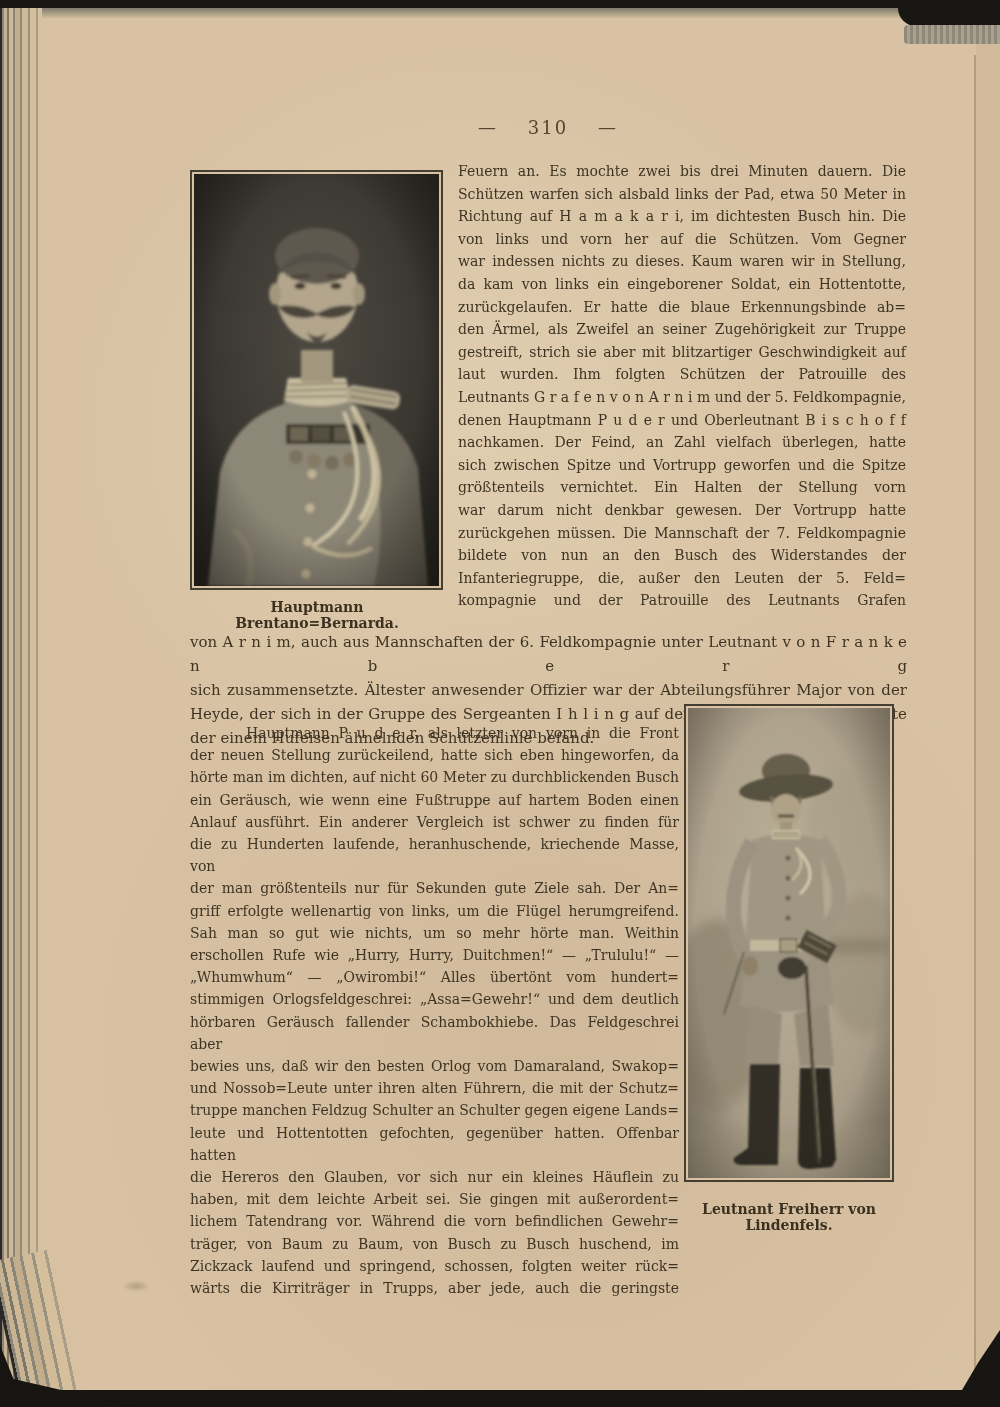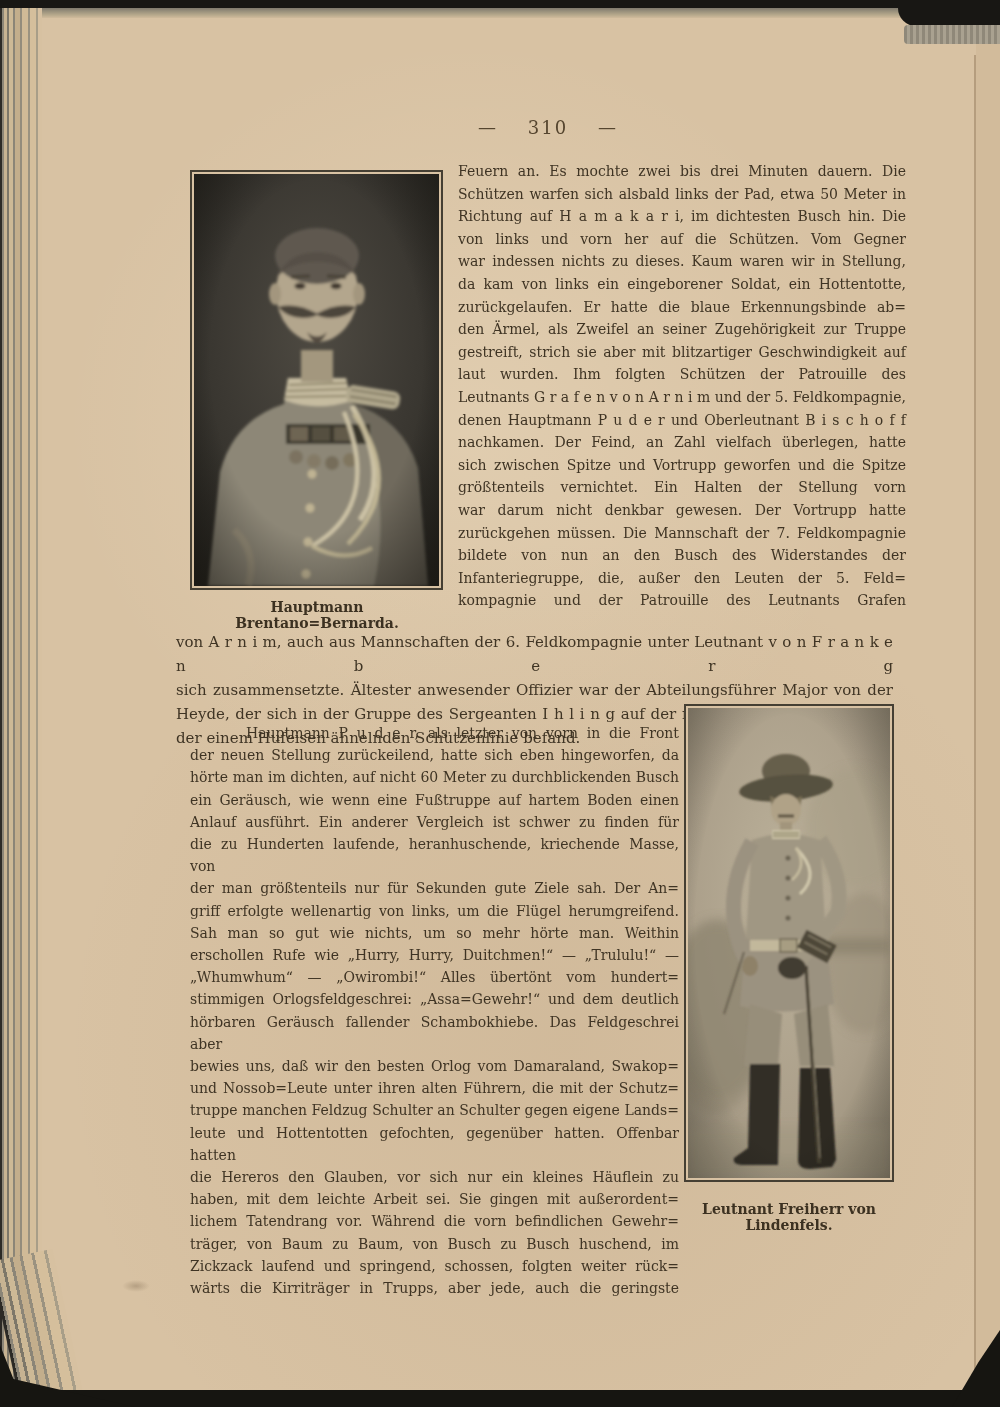"von A r n i" .fw { left: 176px -> 190px }
